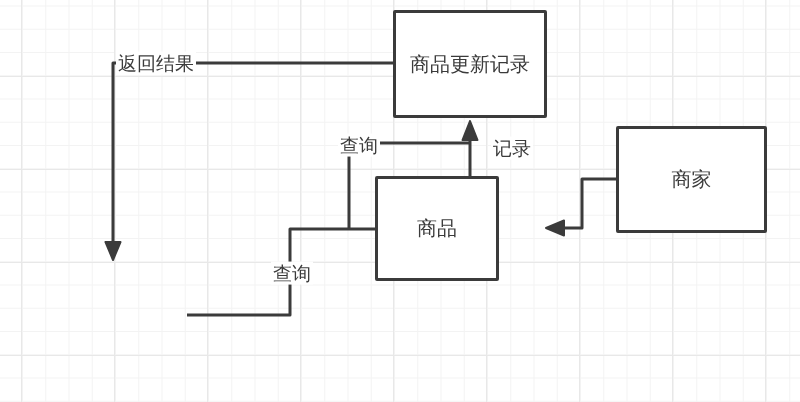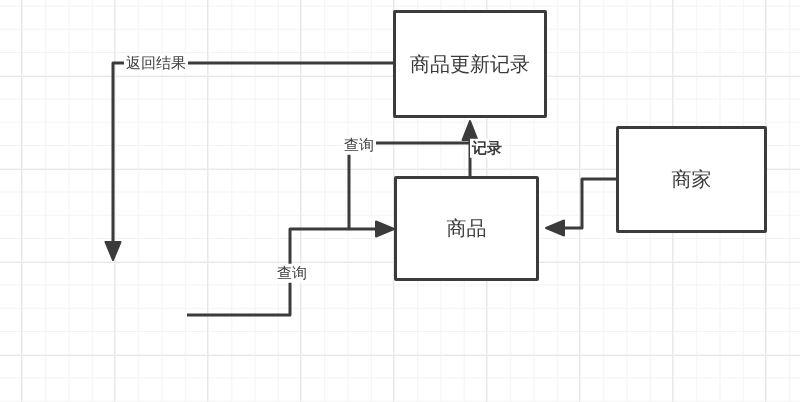"返回结果" .elabel { font-size: 15px -> 19px }
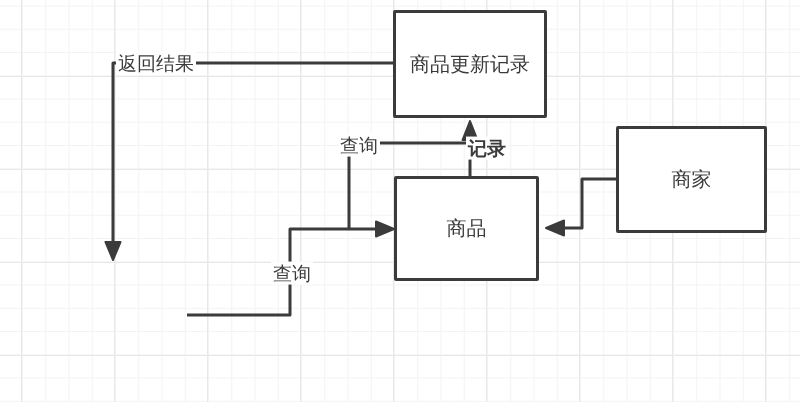"记录" #l-record { font-weight: bold -> none; left: 487px -> 512px }
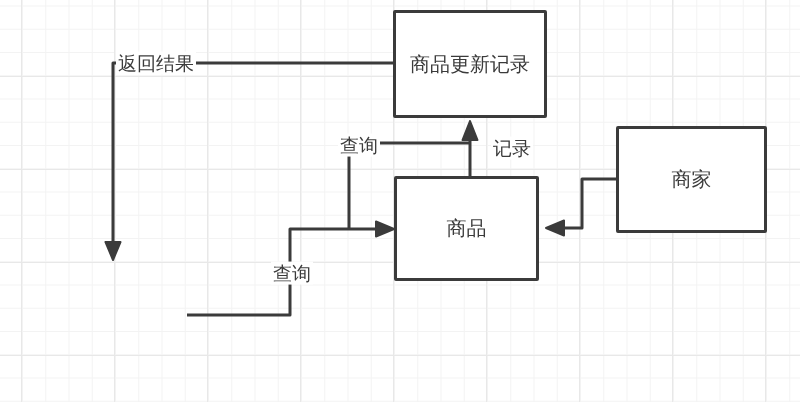"商品" #n-product { left: 394px -> 375px; width: 145px -> 124px }
